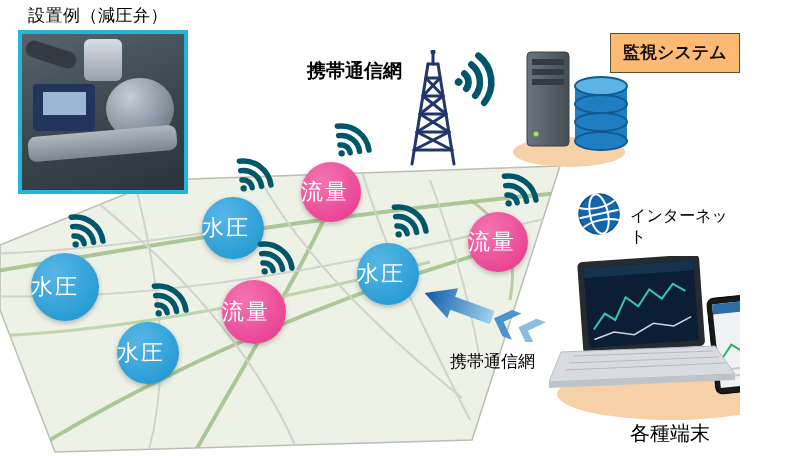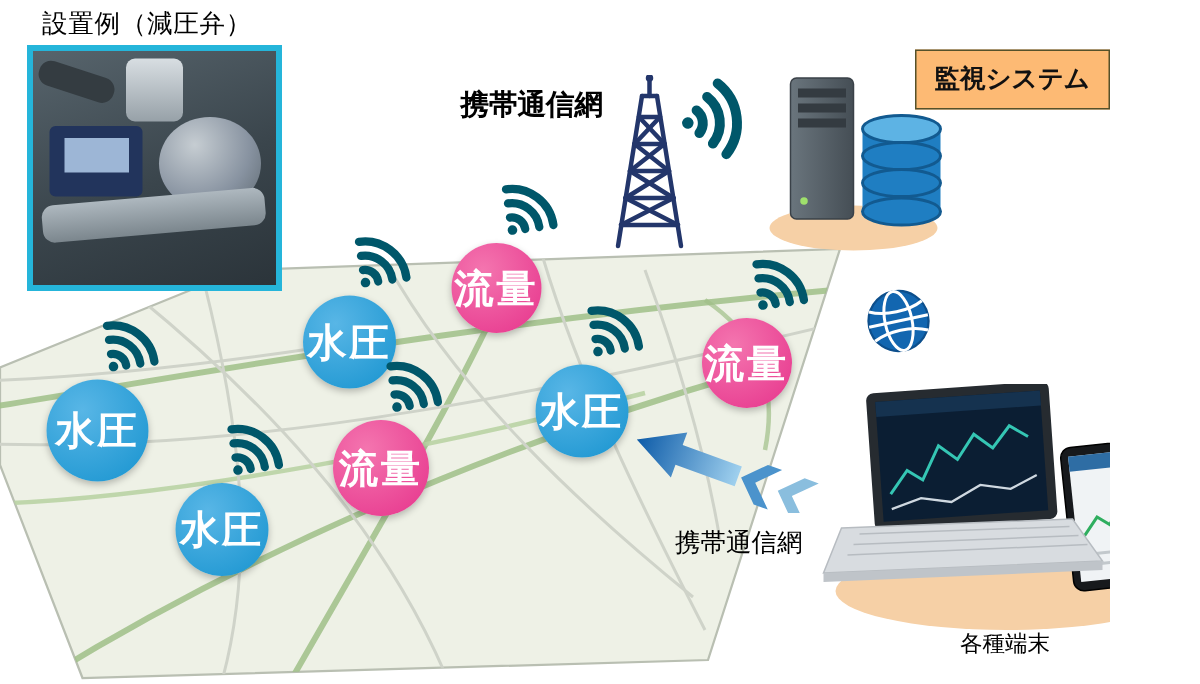"流量" .sensor { font-size: 26px -> 22px; font-weight: bold -> normal; justify-content: center -> none }
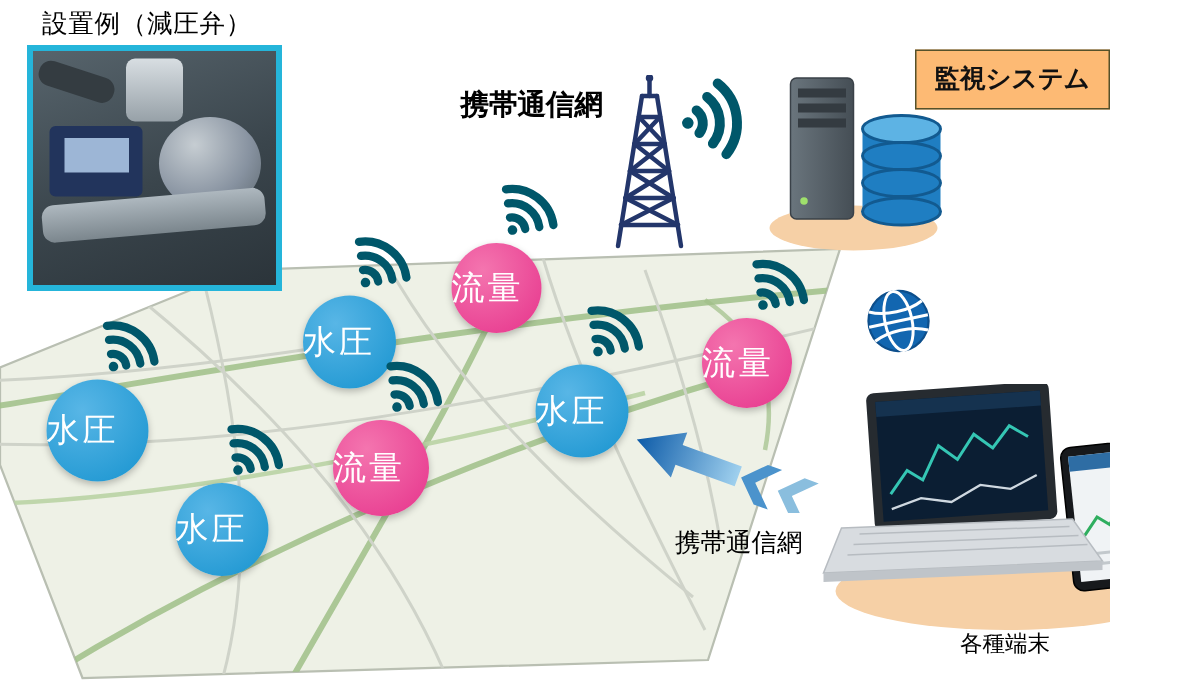"インターネット" div.abs { html: none -> <div>インターネット</div> }
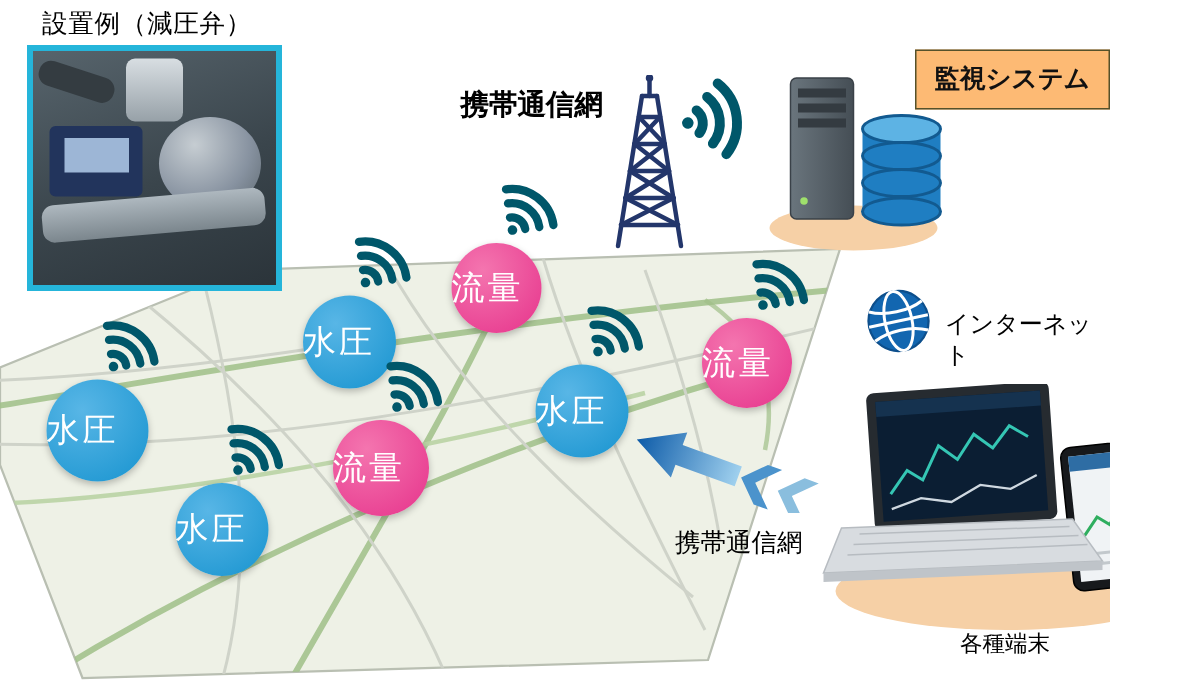"各種端末" .devices-label { font-size: 15px -> 20px }
